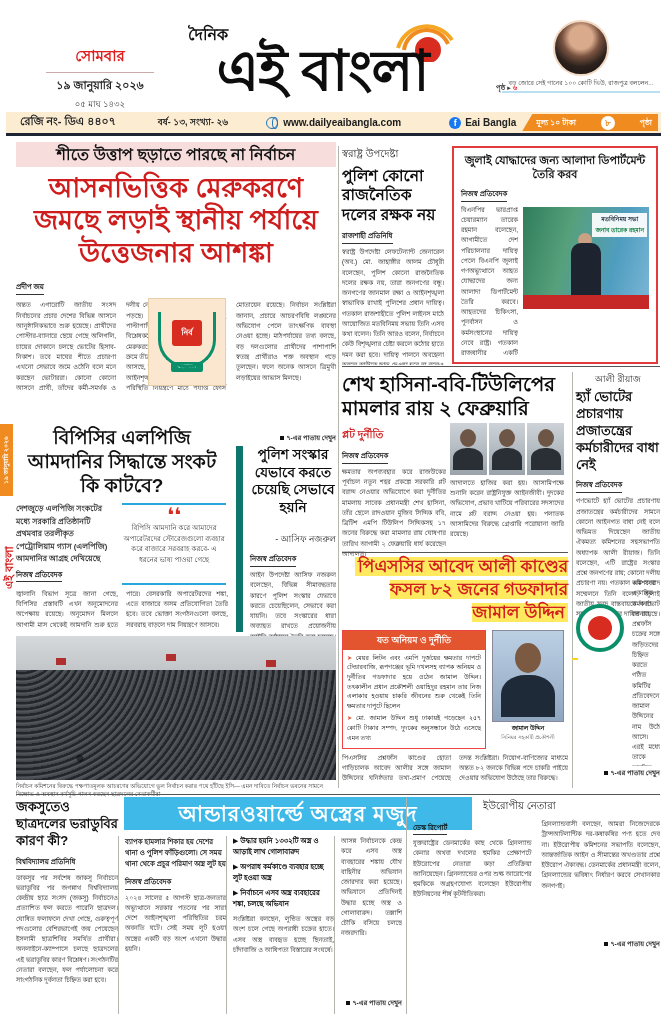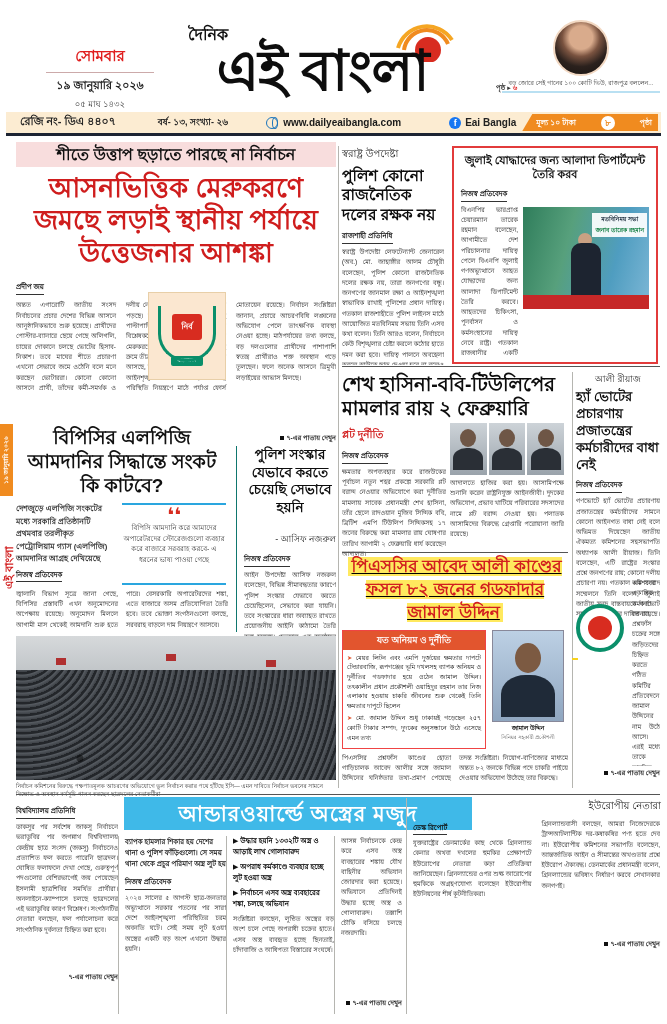"নির্ব" #ec-logo { top: 292px -> 298px }
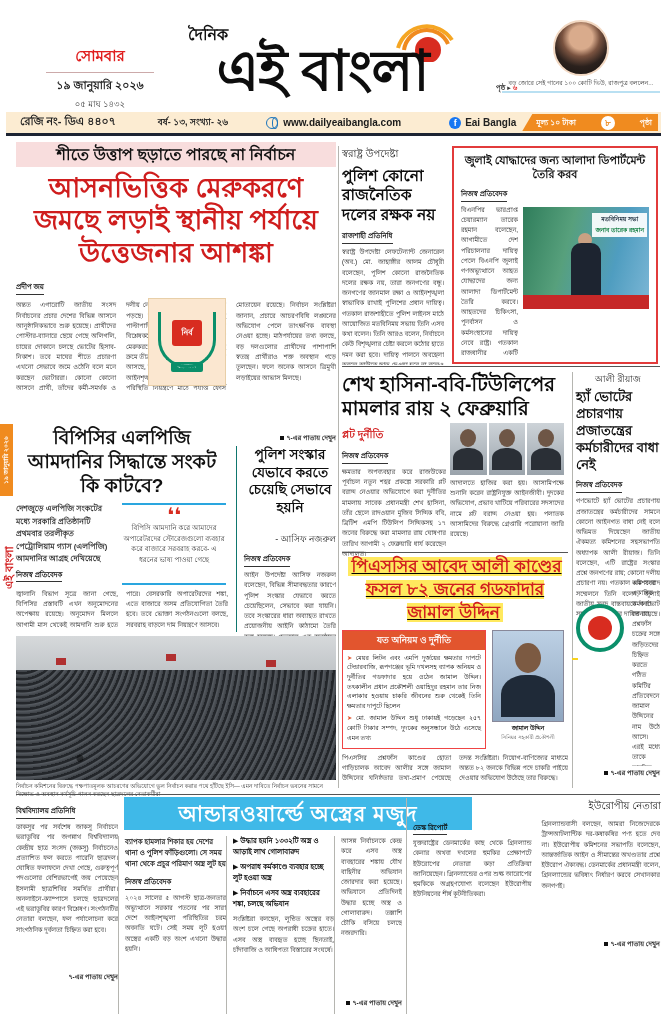"পুলিশ সংস্কার যেভাবে করতে চেয়েছি" #block-asif { border-left: 1px solid #0f766e -> 7px solid #0f766e }
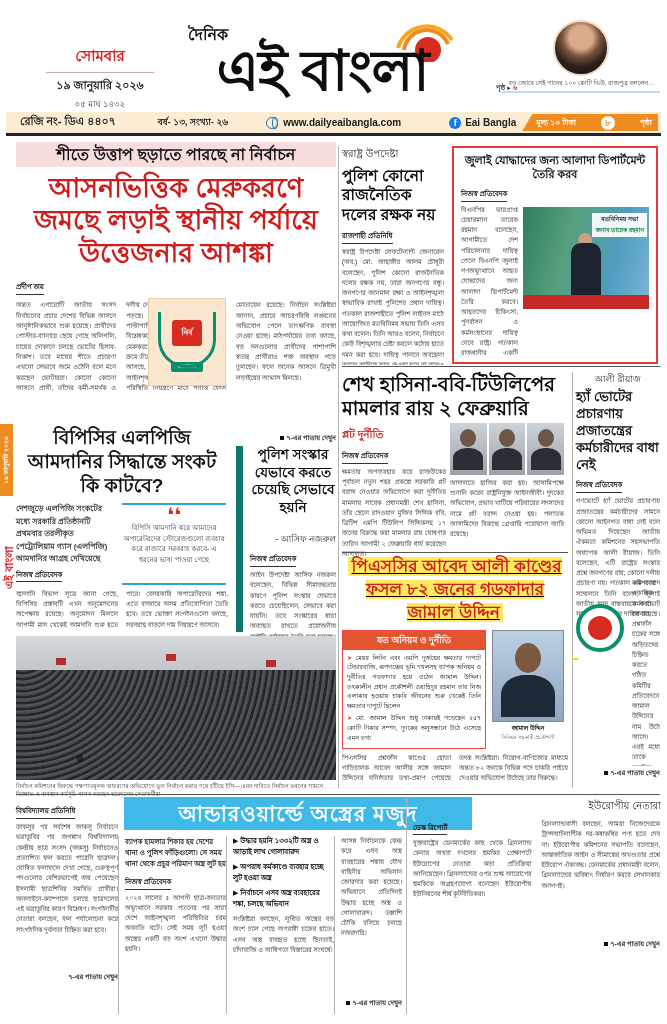"পিএসসির আবেদ আলী কাণ্ডের ফসল" #psc-headline { text-align: center -> right; text-decoration: underline -> none }
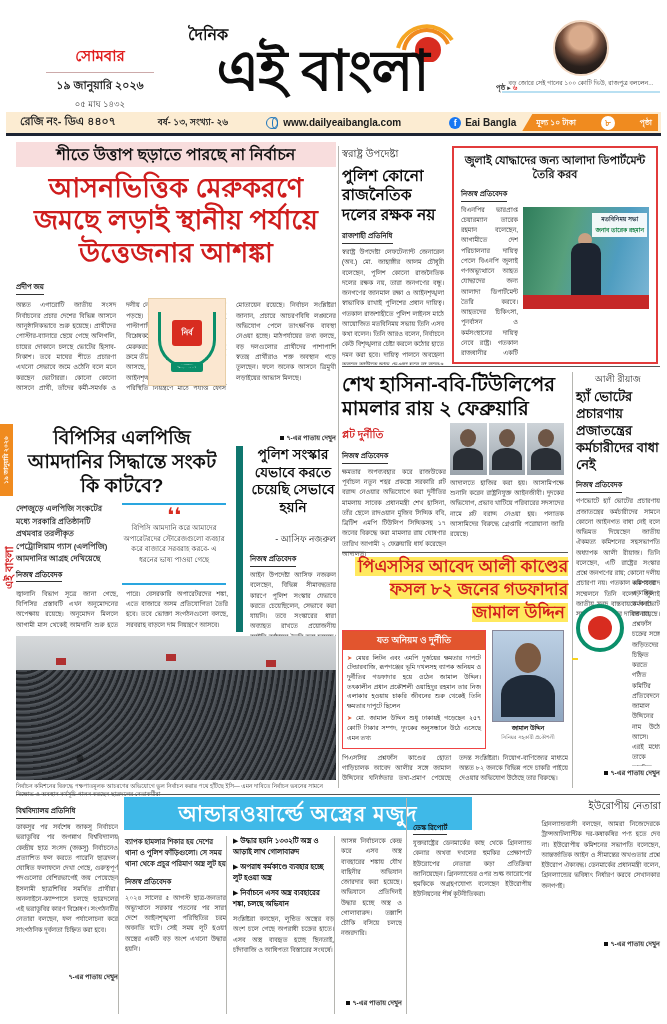"জকসুতেও ছাত্রদলের ভরাডুবির কারণ কী?" div { html: none -> <div>জকসুতেও ছাত্রদলের ভরাডুবির কারণ কী?</div> }
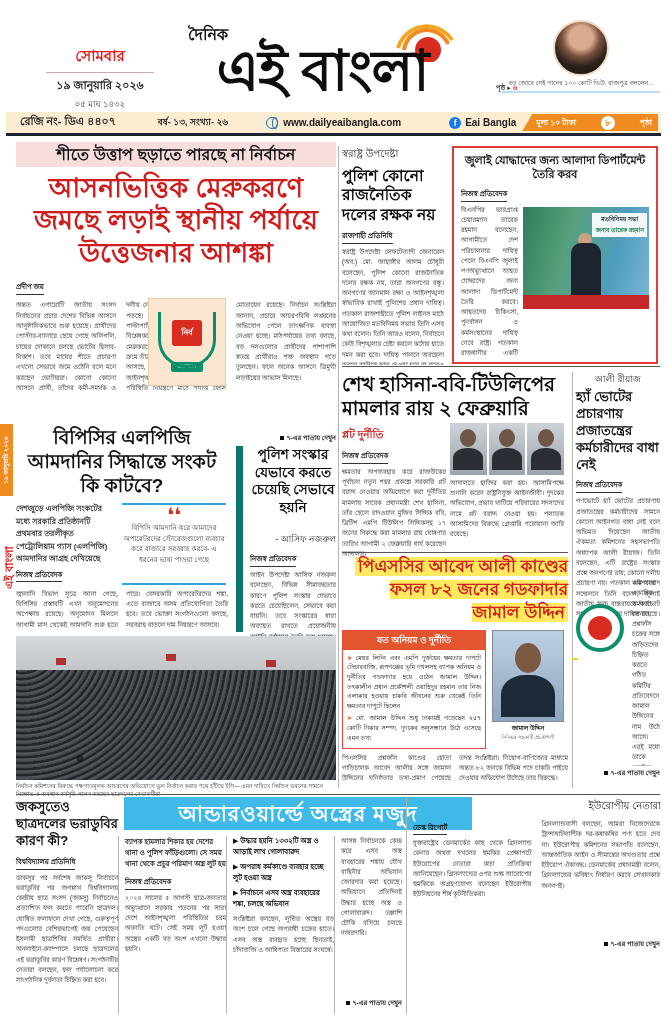"ইউরোপীয় নেতারা" #green-kicker { text-align: right -> left }
